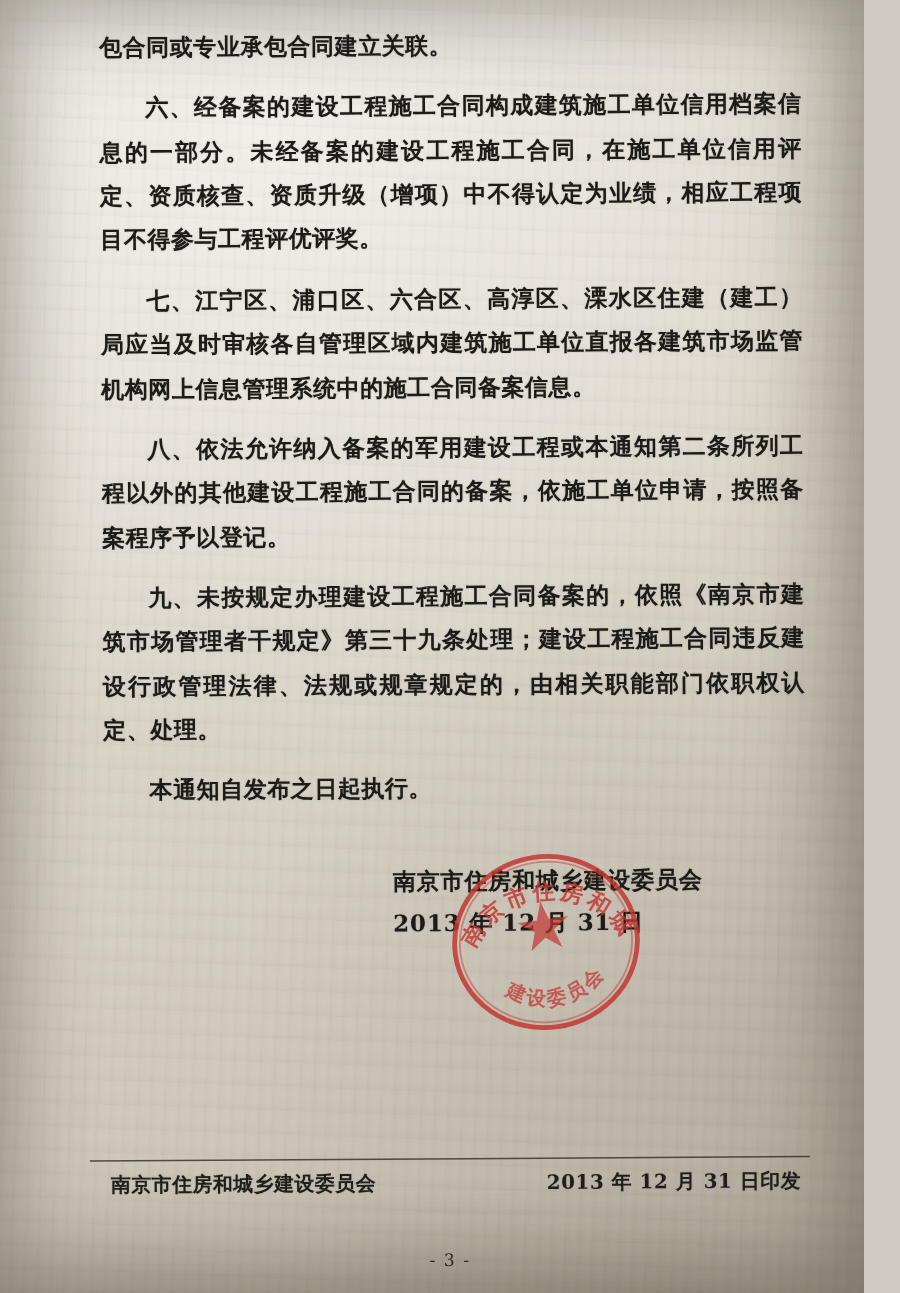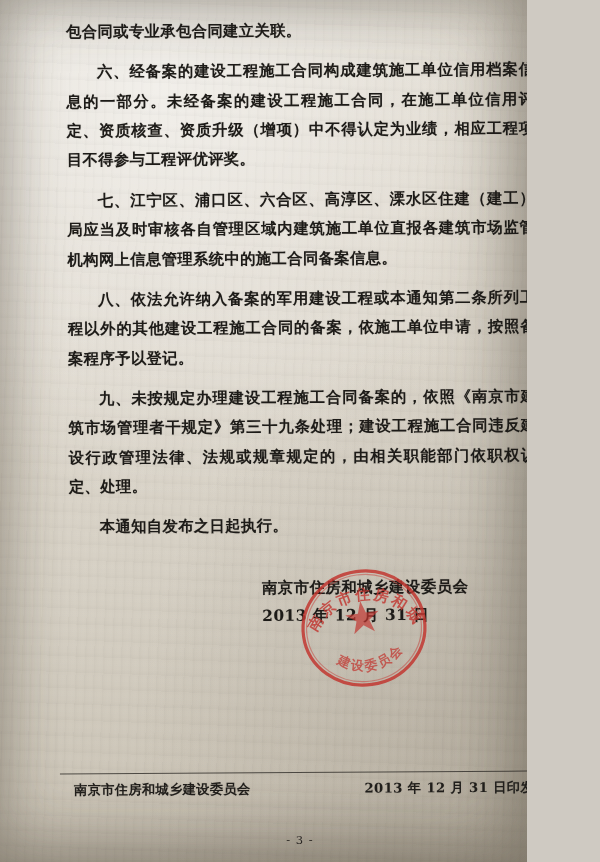"包合同或专业承包合同建立关联。" .page { padding-left: 47px -> none; width: 480px -> 576px }
